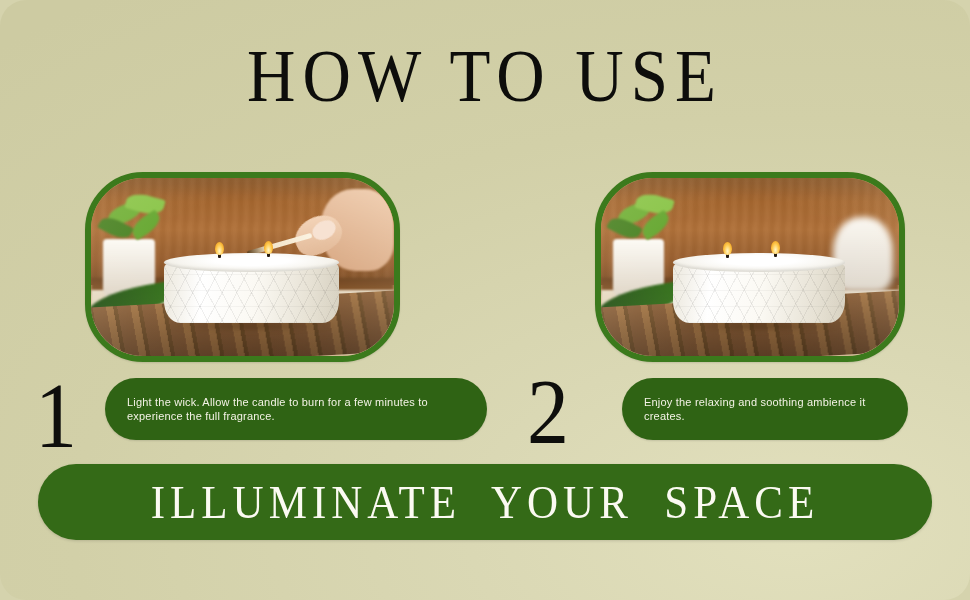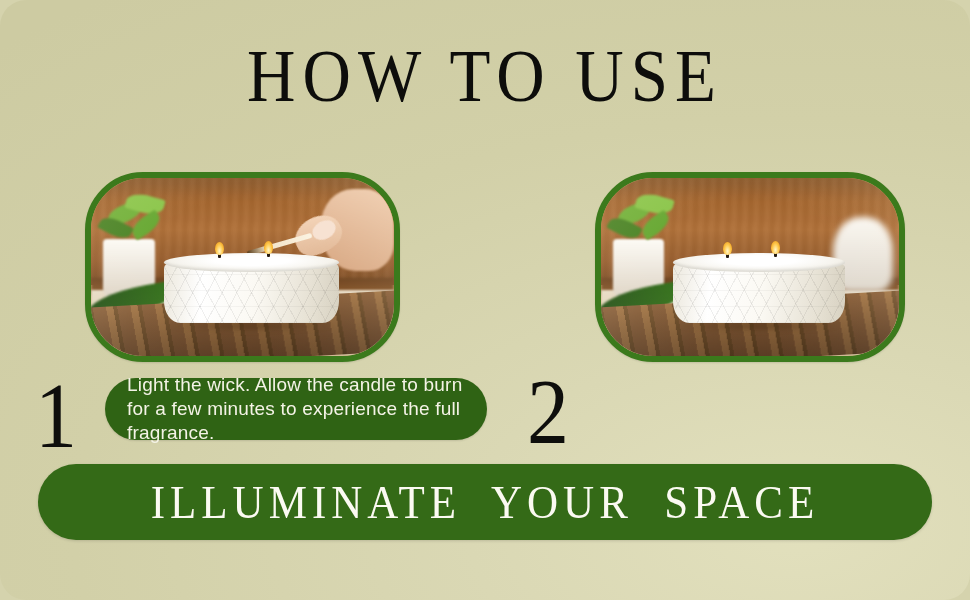"Light the wick. Allow the" .step-pill { font-size: 19px -> 11px }
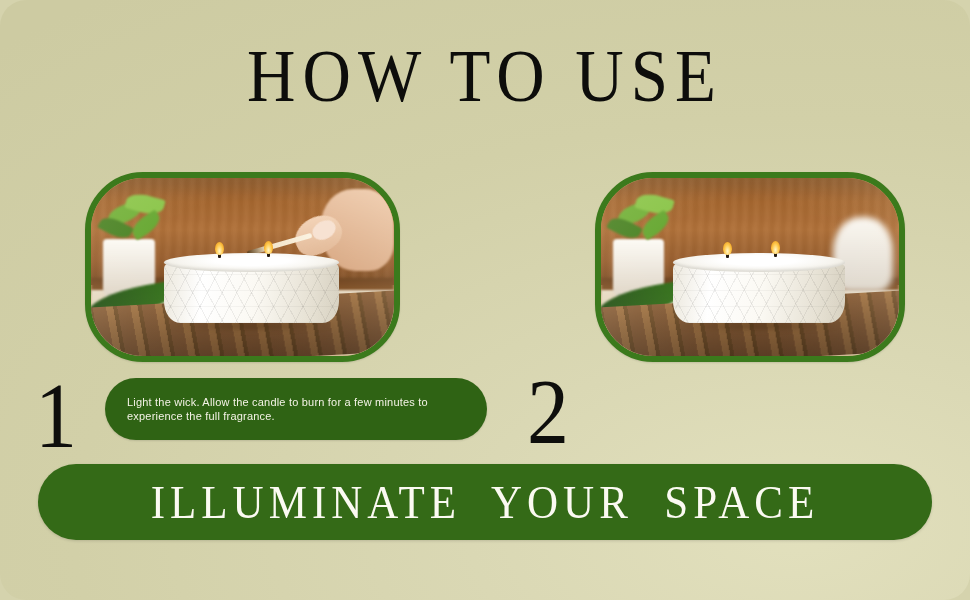"Enjoy the relaxing and soothing" div.step-pill { html: none -> <div>Enjoy the relaxing and soothing ambience it creates.</div> }
